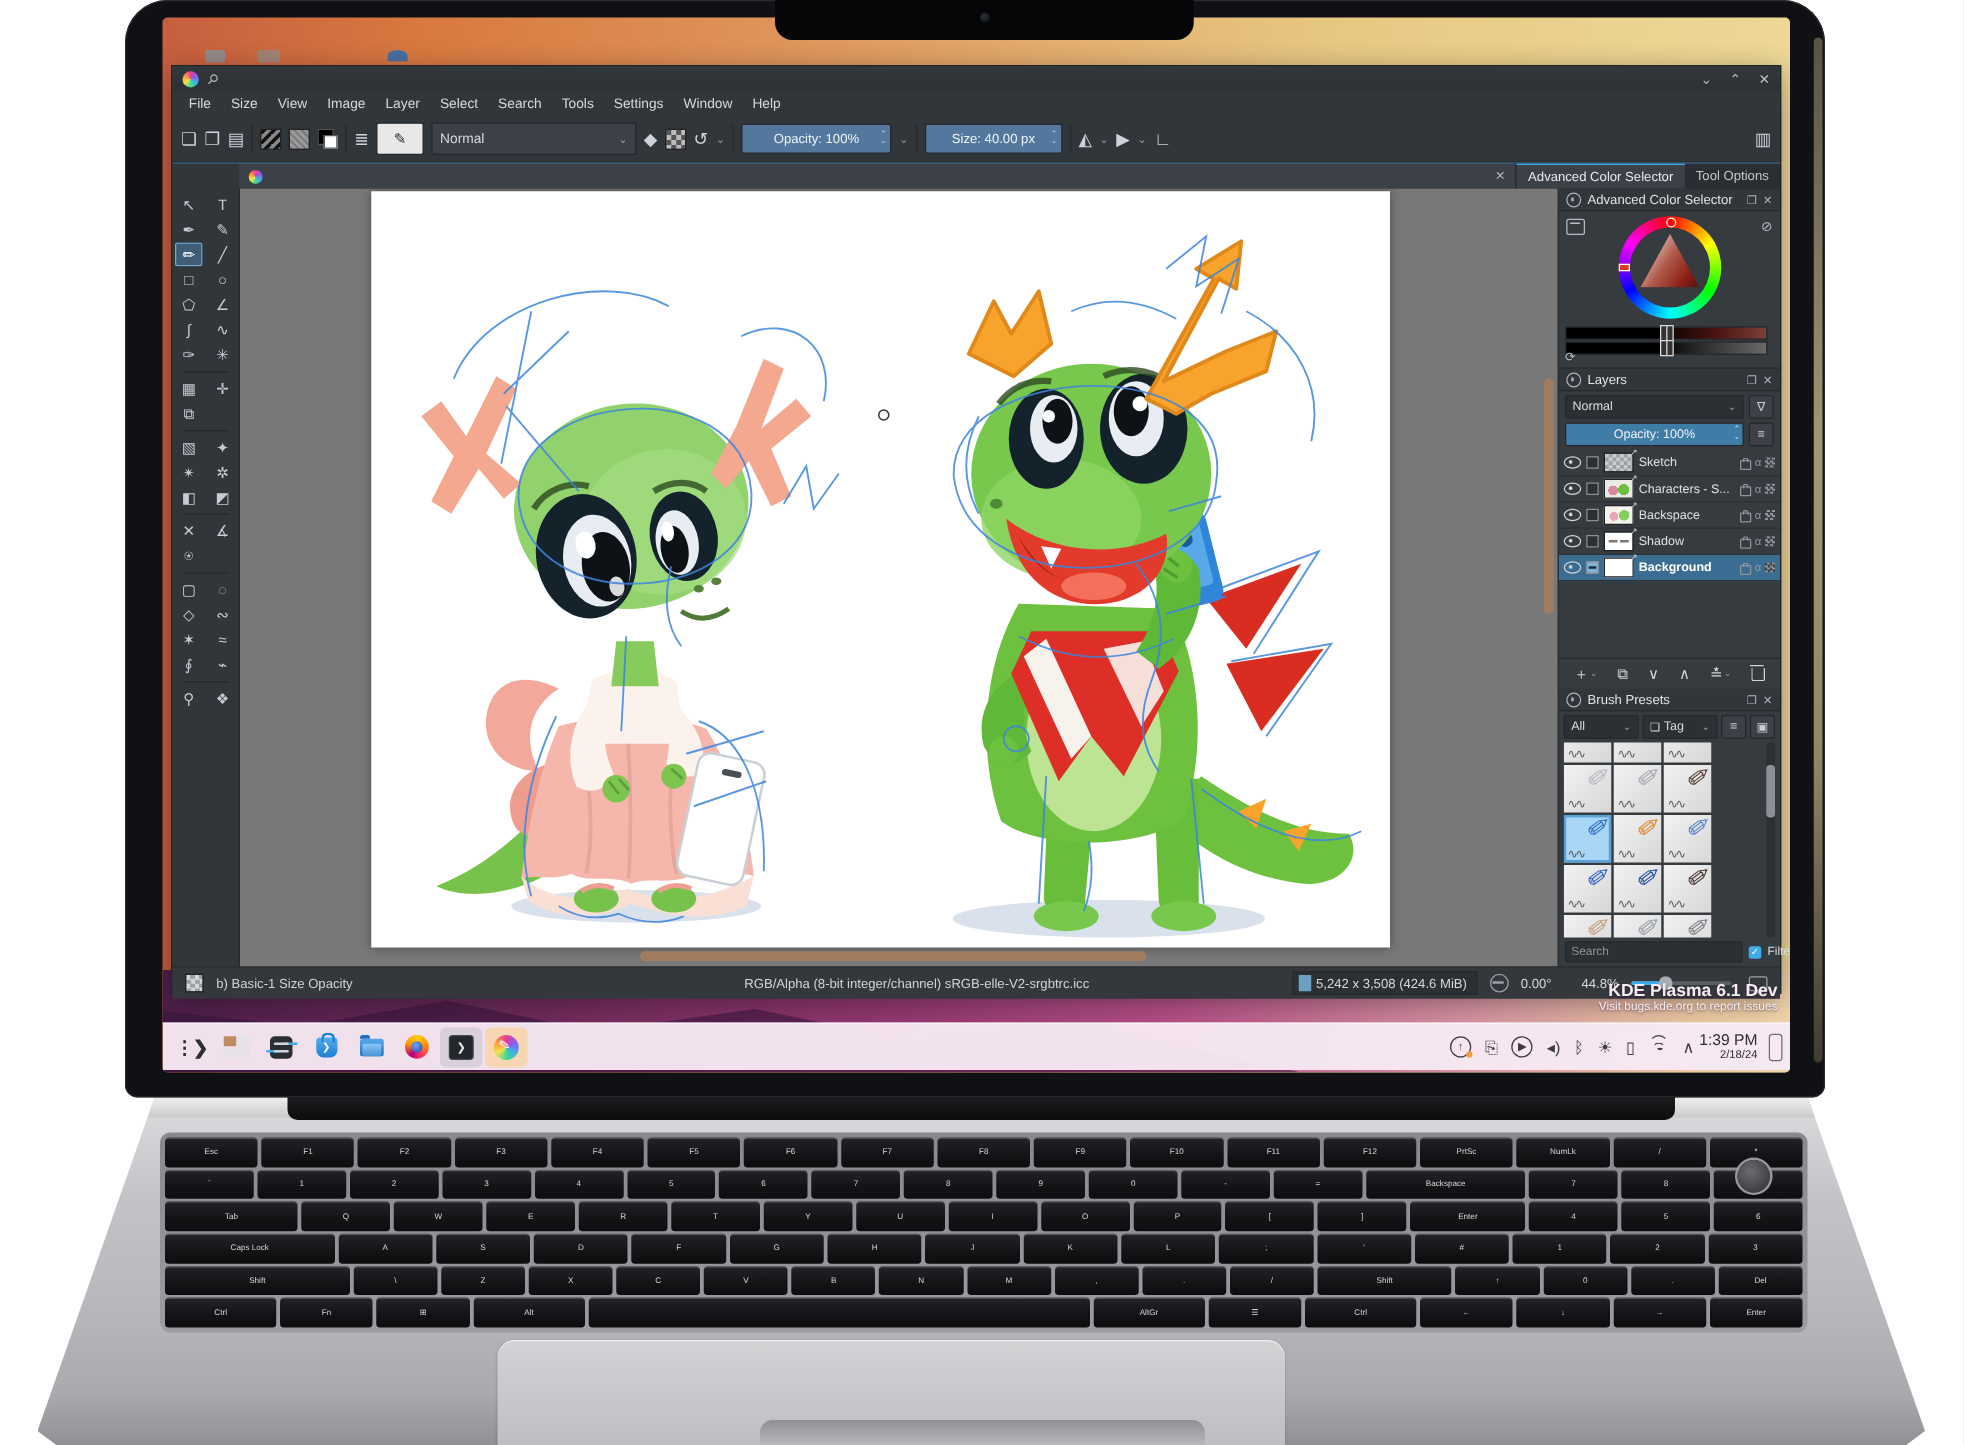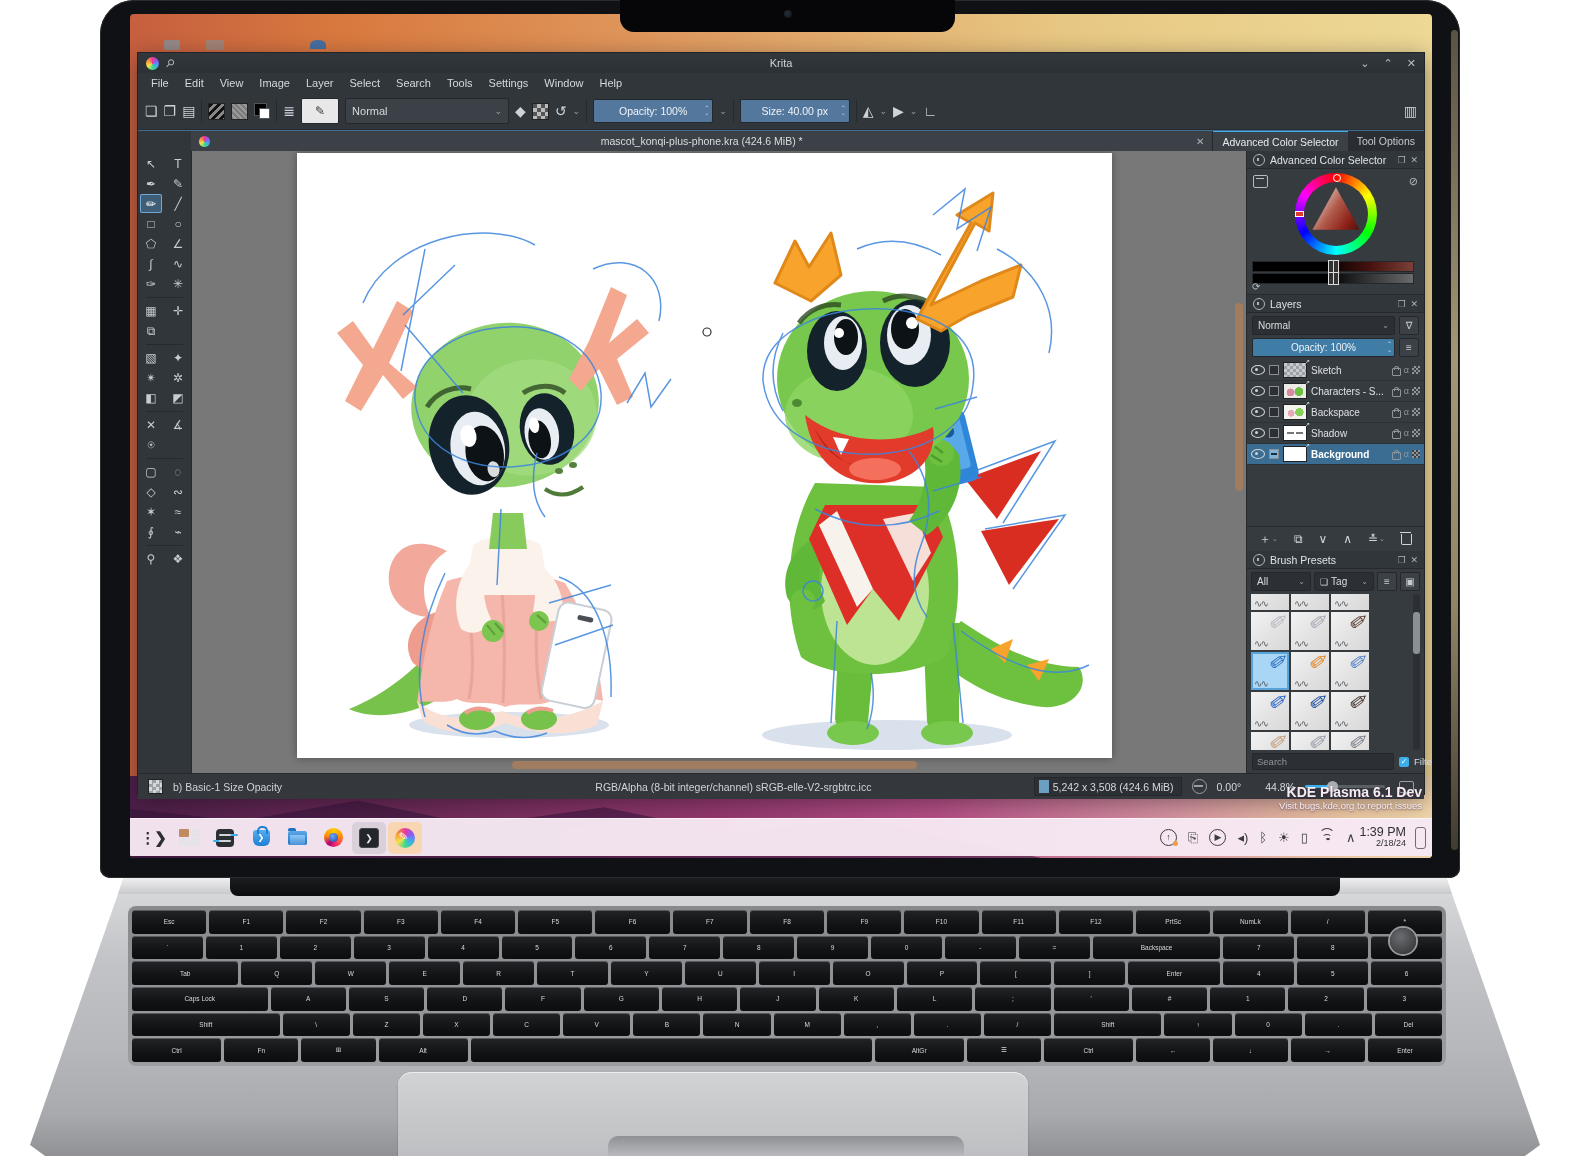"Krita" span.title { html: <span>Krita</span> -> none }
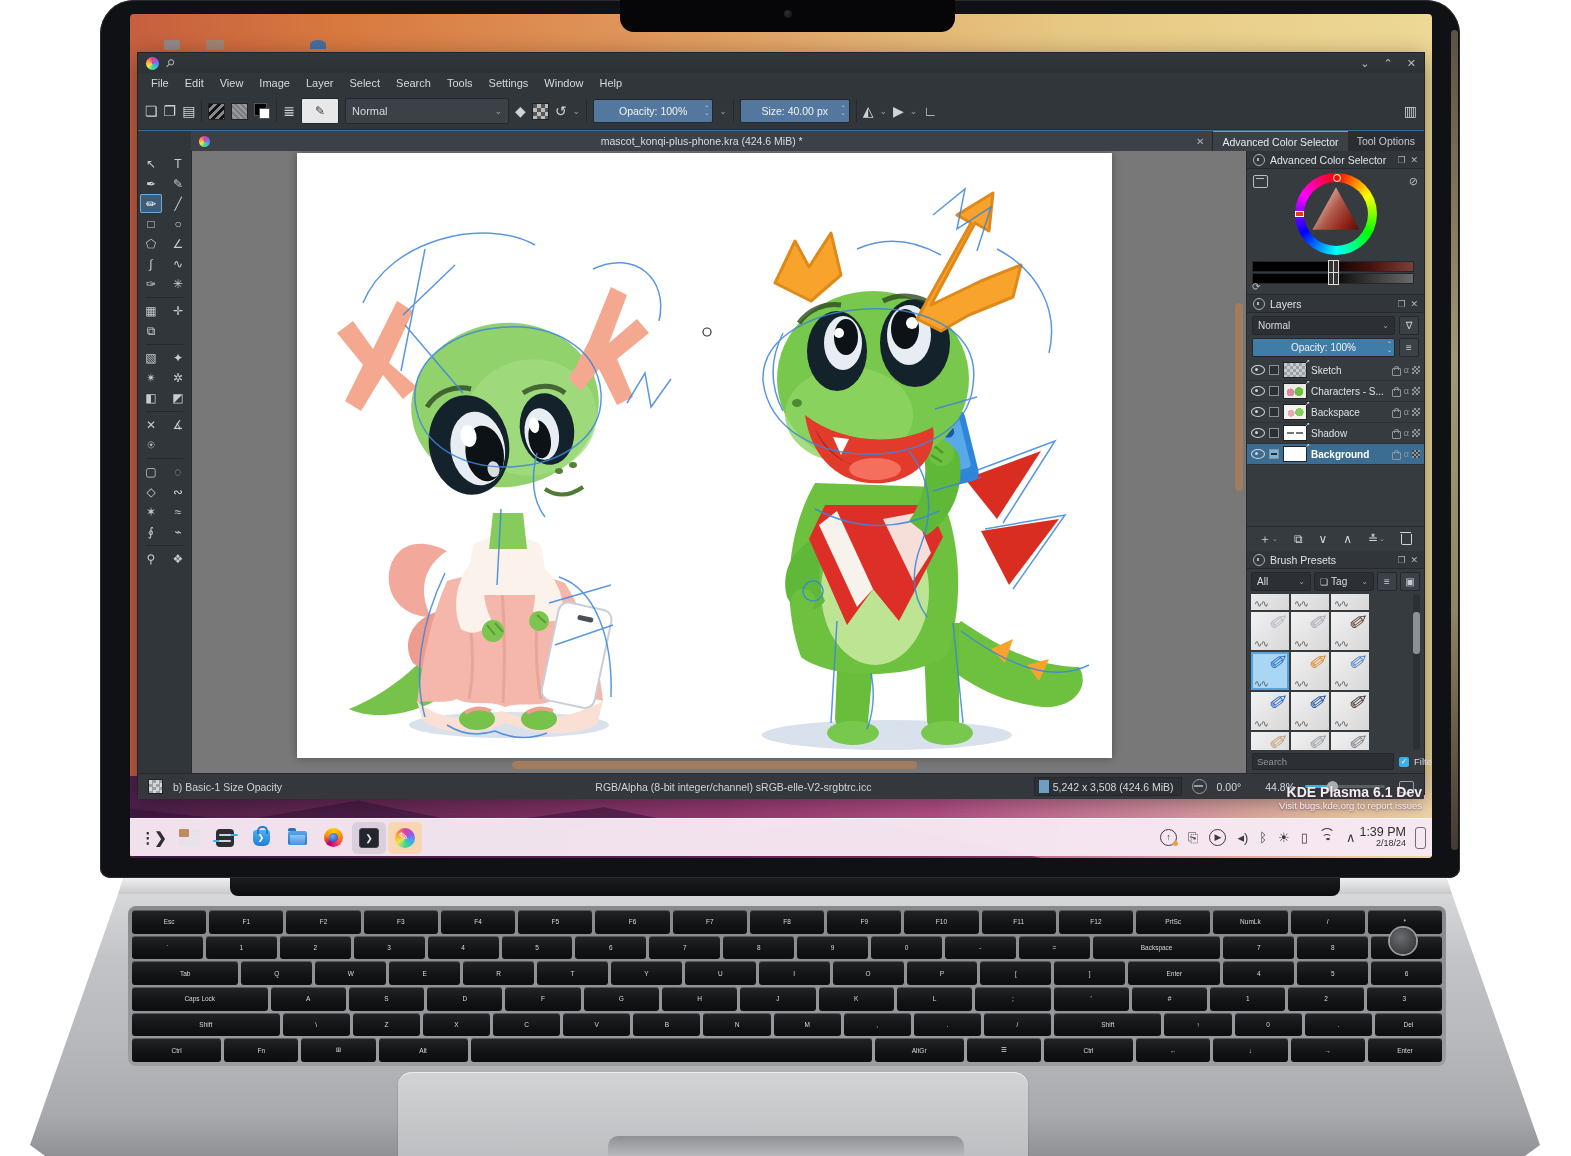"Edit" span.menu-item { text: Edit -> Size }
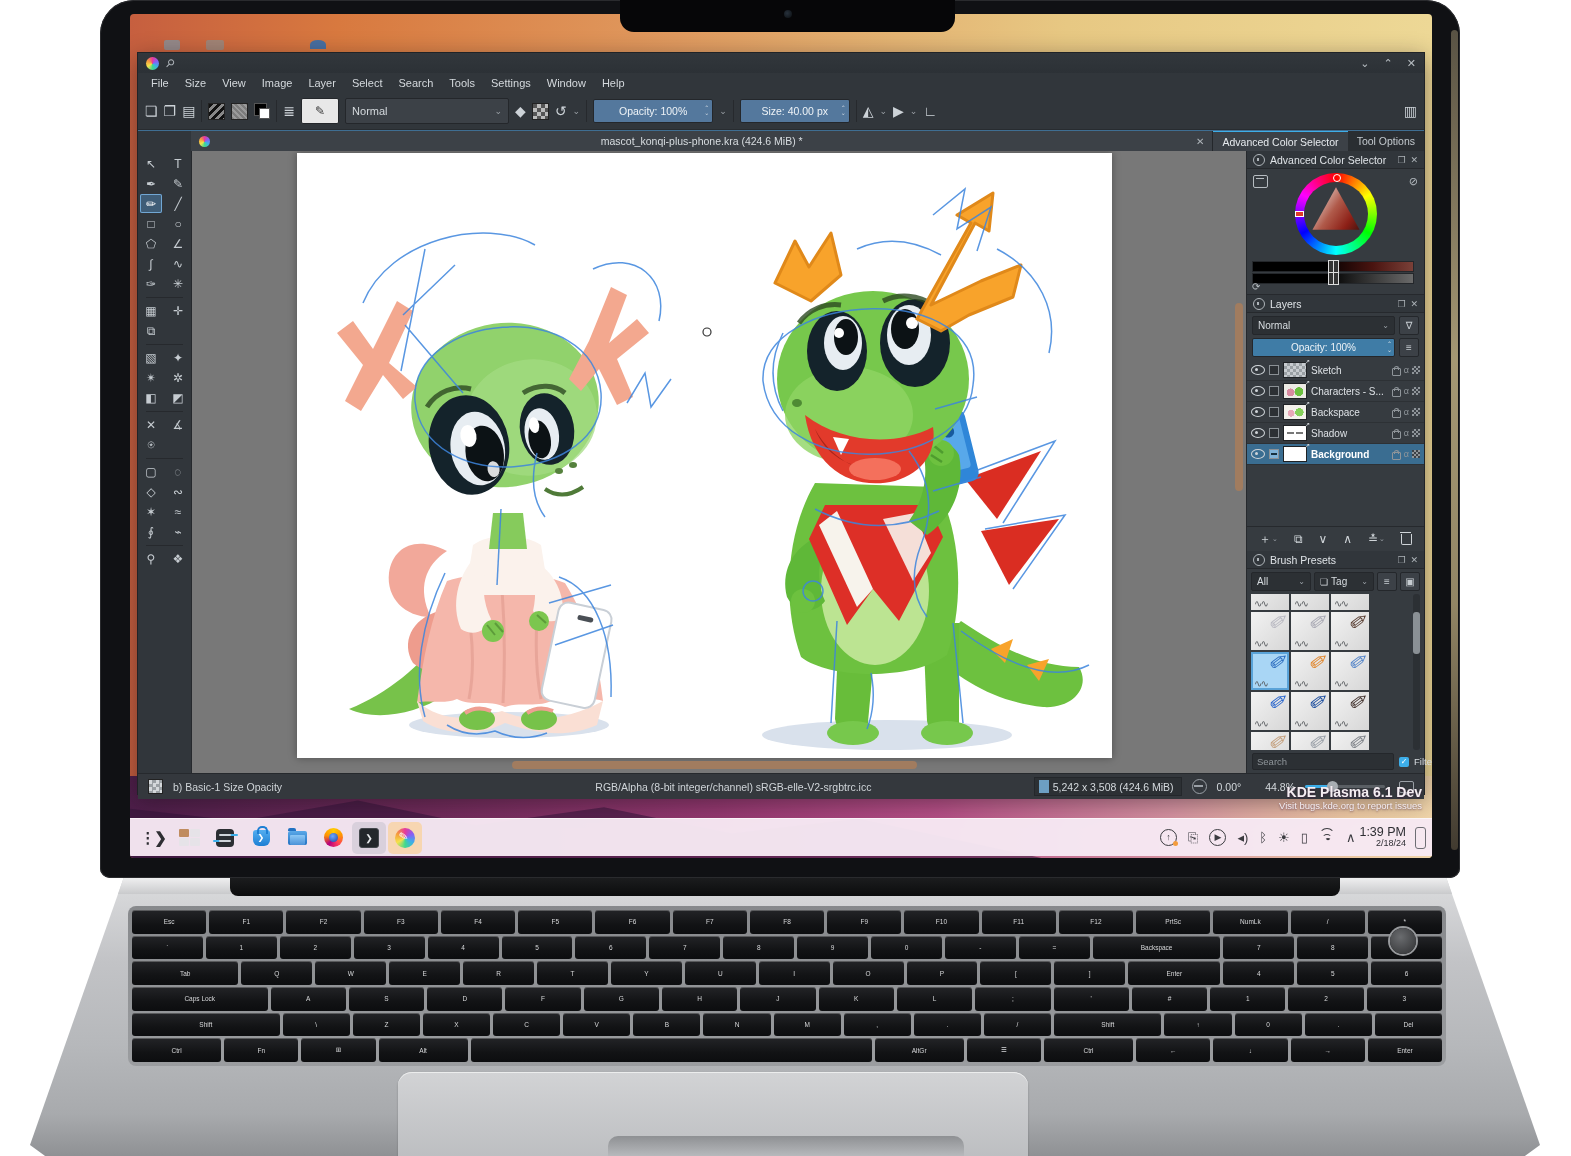"mascot_konqi-plus-phone.kra (424.6 MiB)" span.dt-title { html: <span>mascot_konqi-plus-phone.kra (424.6 MiB) *</span> -> none }
